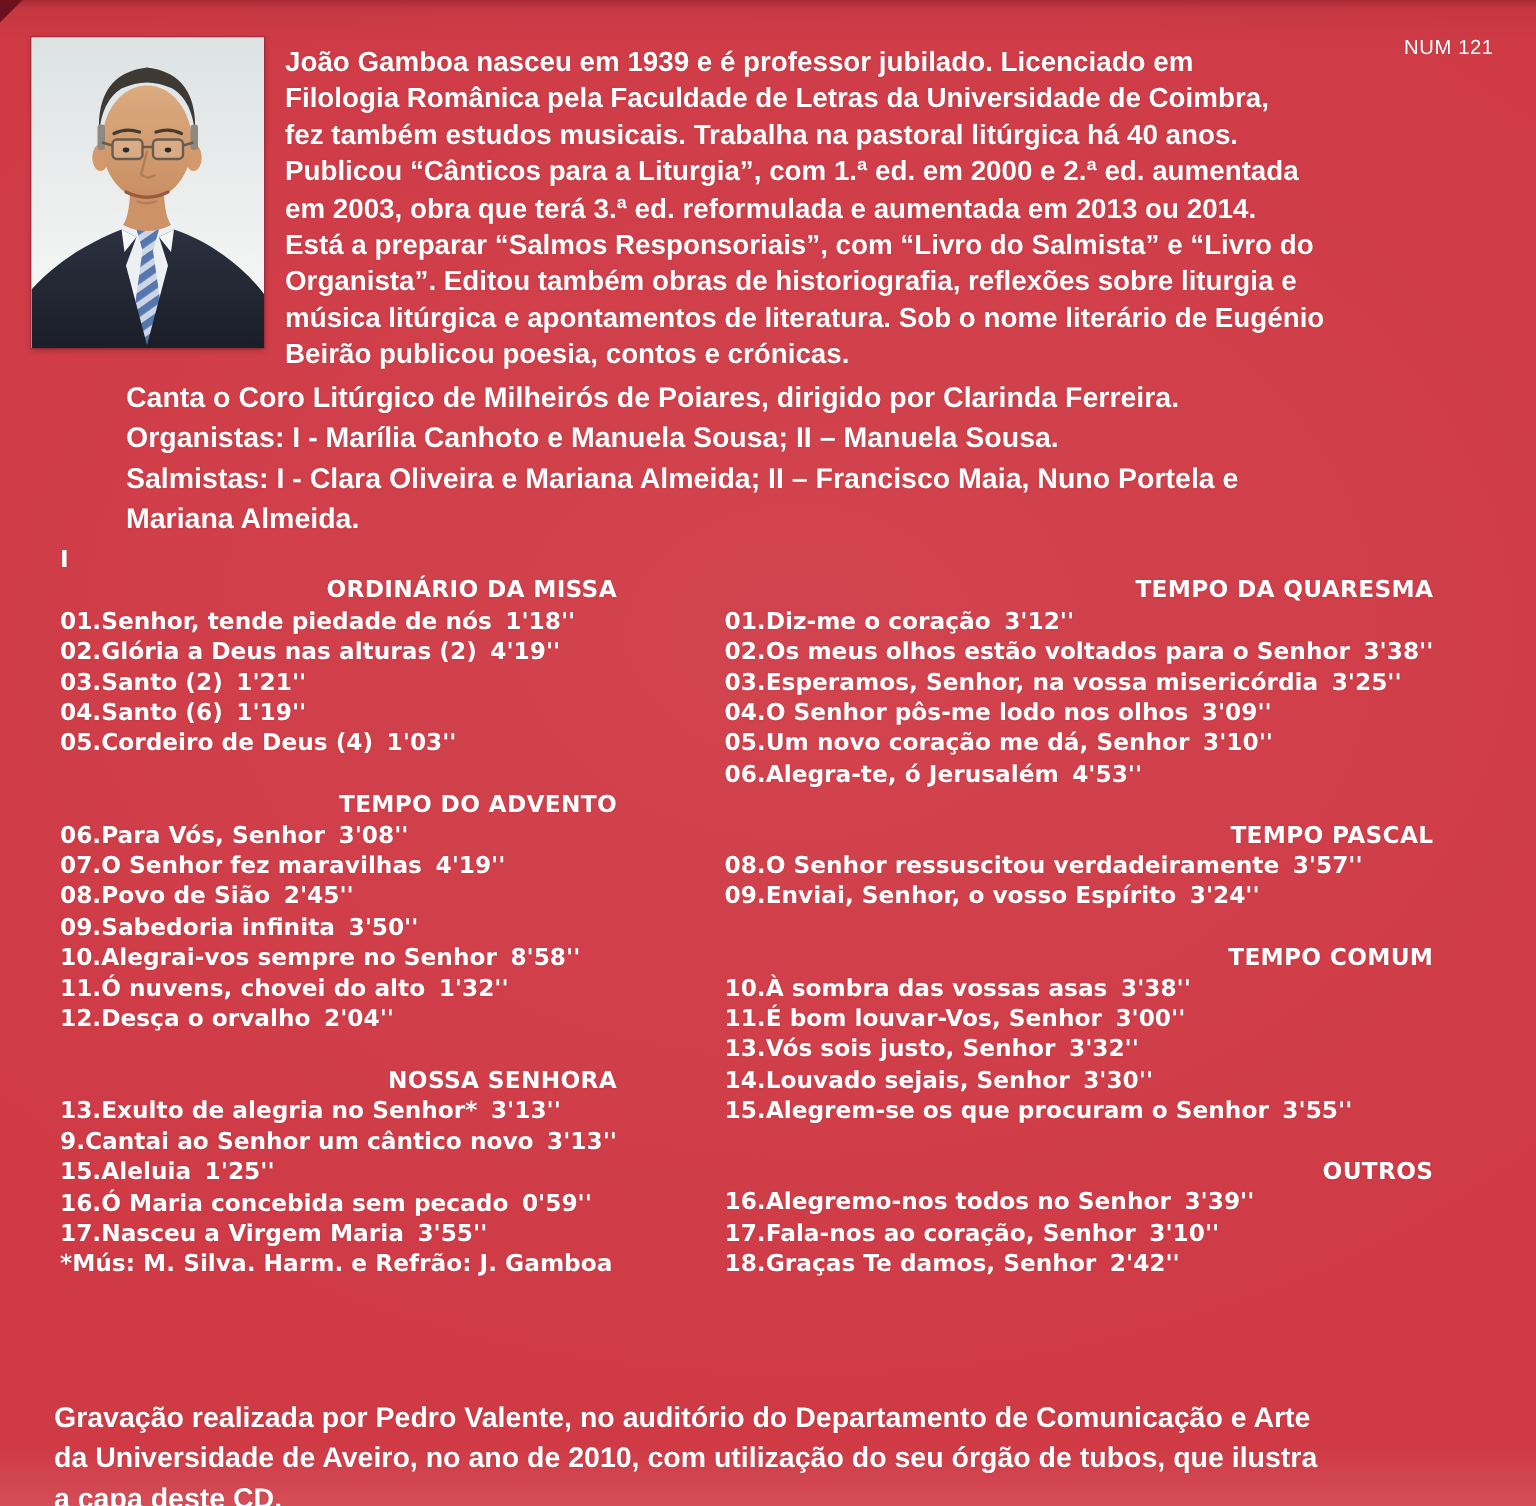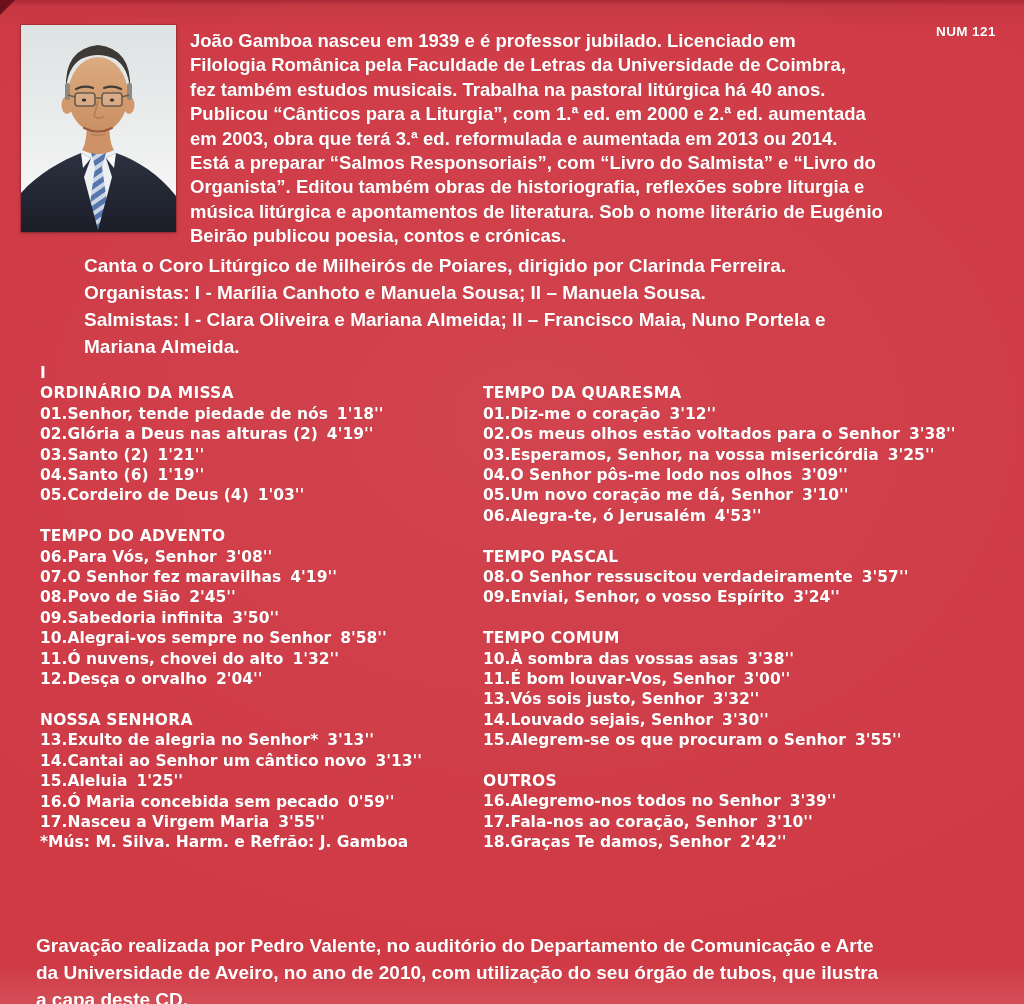"NUM 121" .num-label { font-weight: bold -> normal }
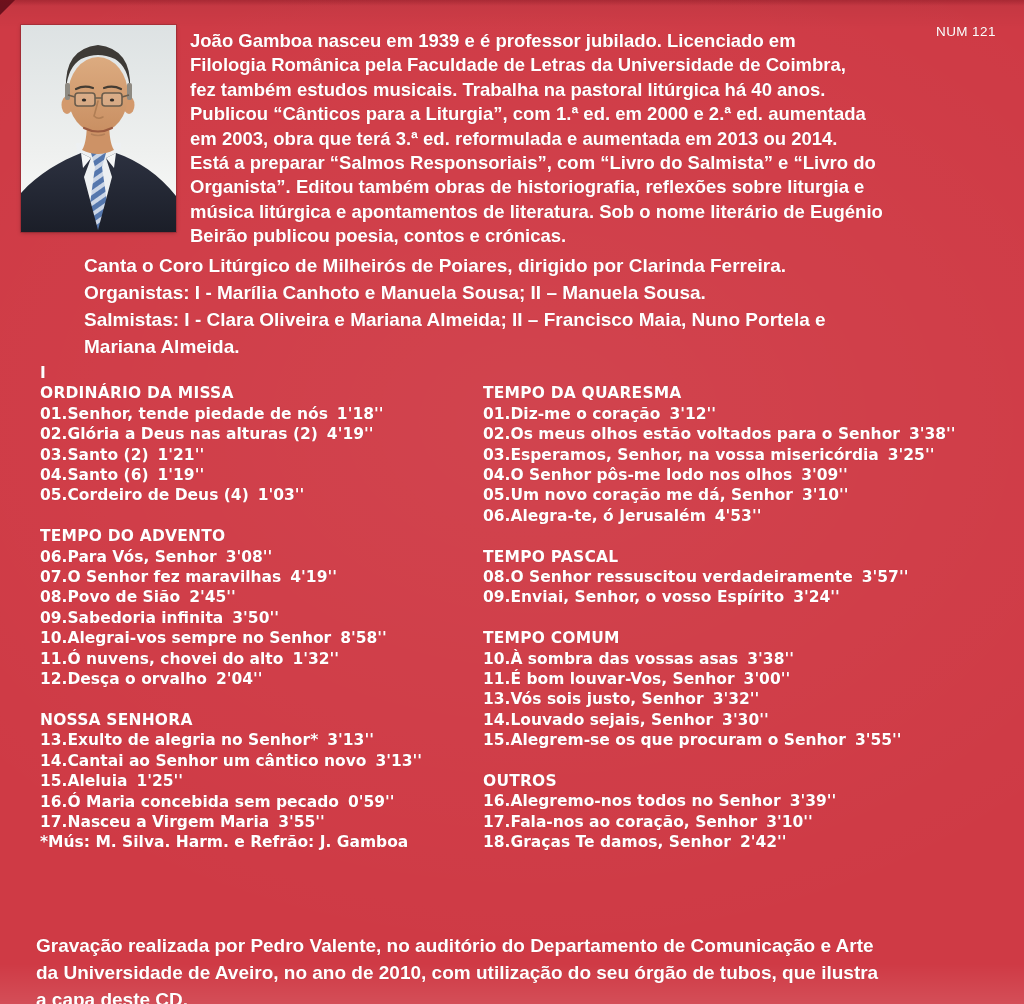"ORDINÁRIO DA MISSA" .section-title { text-align: none -> right }
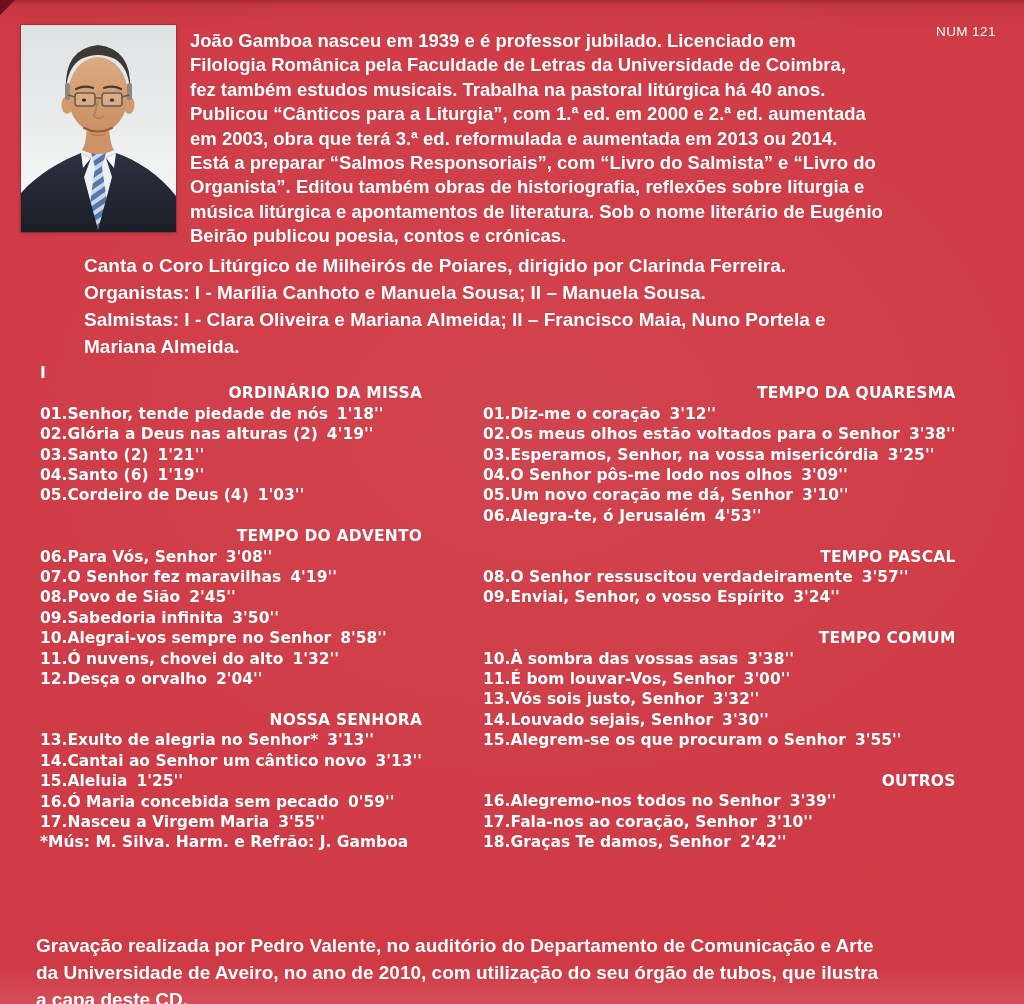"14.Cantai ao Senhor um cântico" span { text: 14.Cantai -> 9.Cantai }
